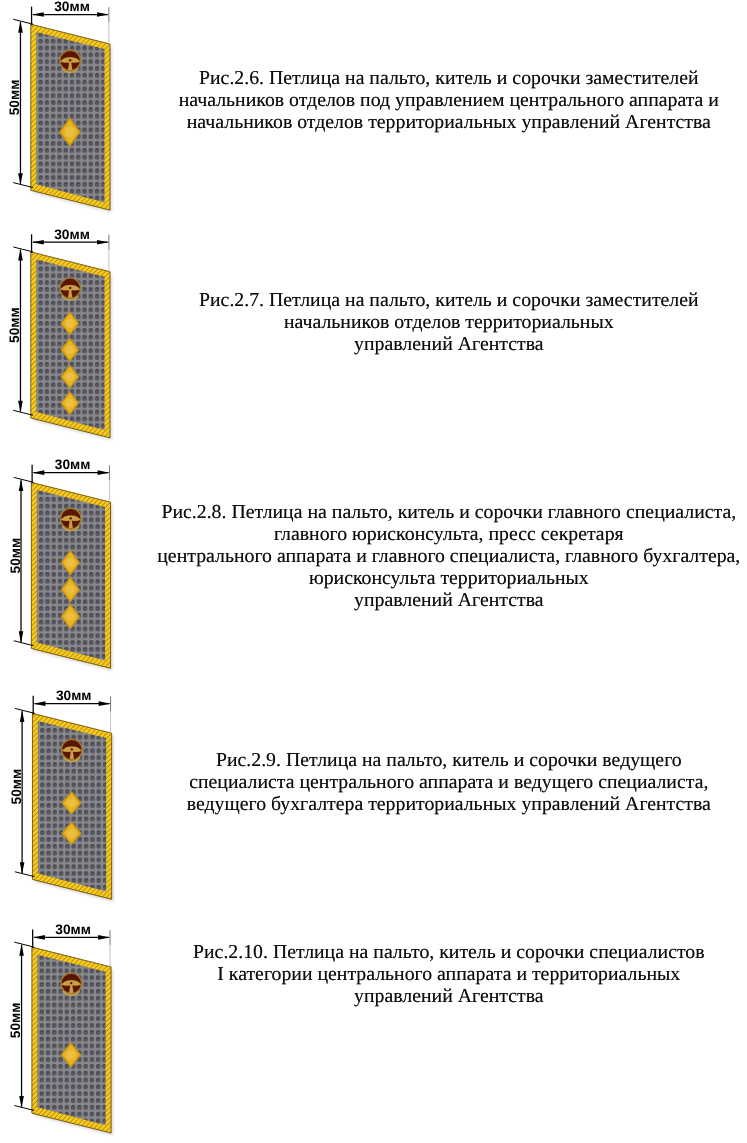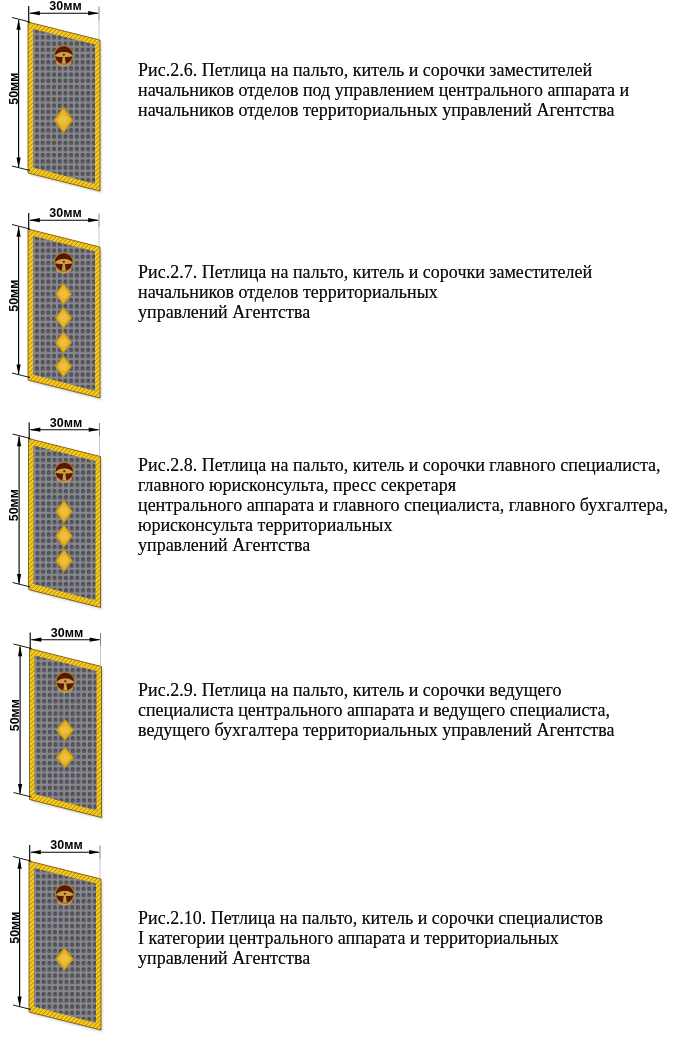"Рис.2.6. Петлица на пальто, китель" .cap { text-align: left -> center }
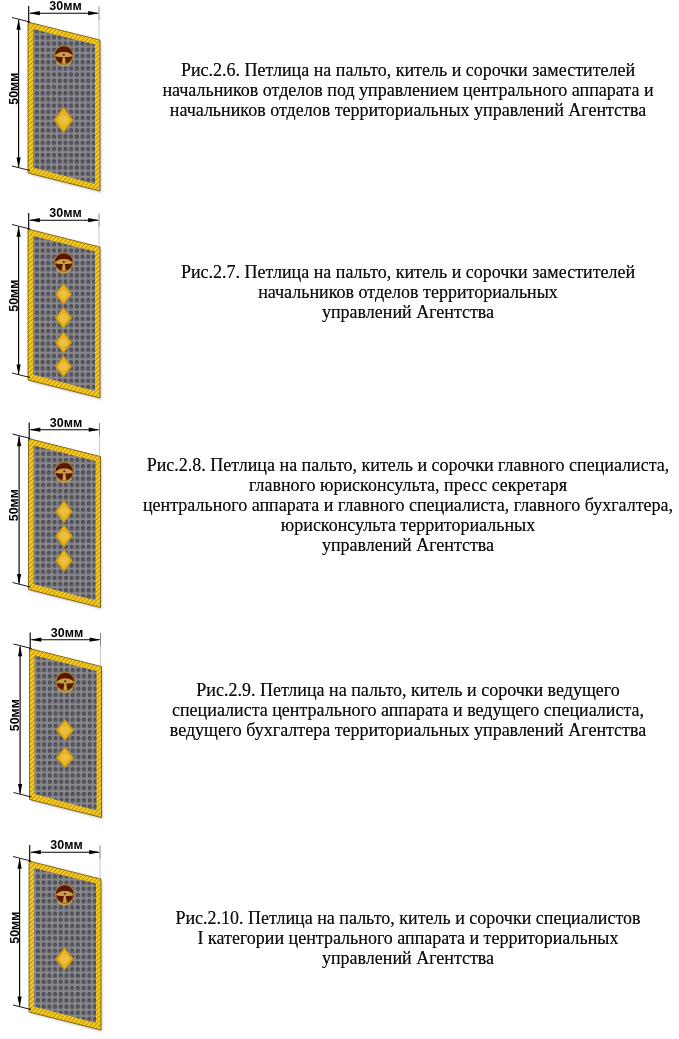"Рис.2.10. Петлица на пальто, китель" div.cap { top: 909px -> 856px }
